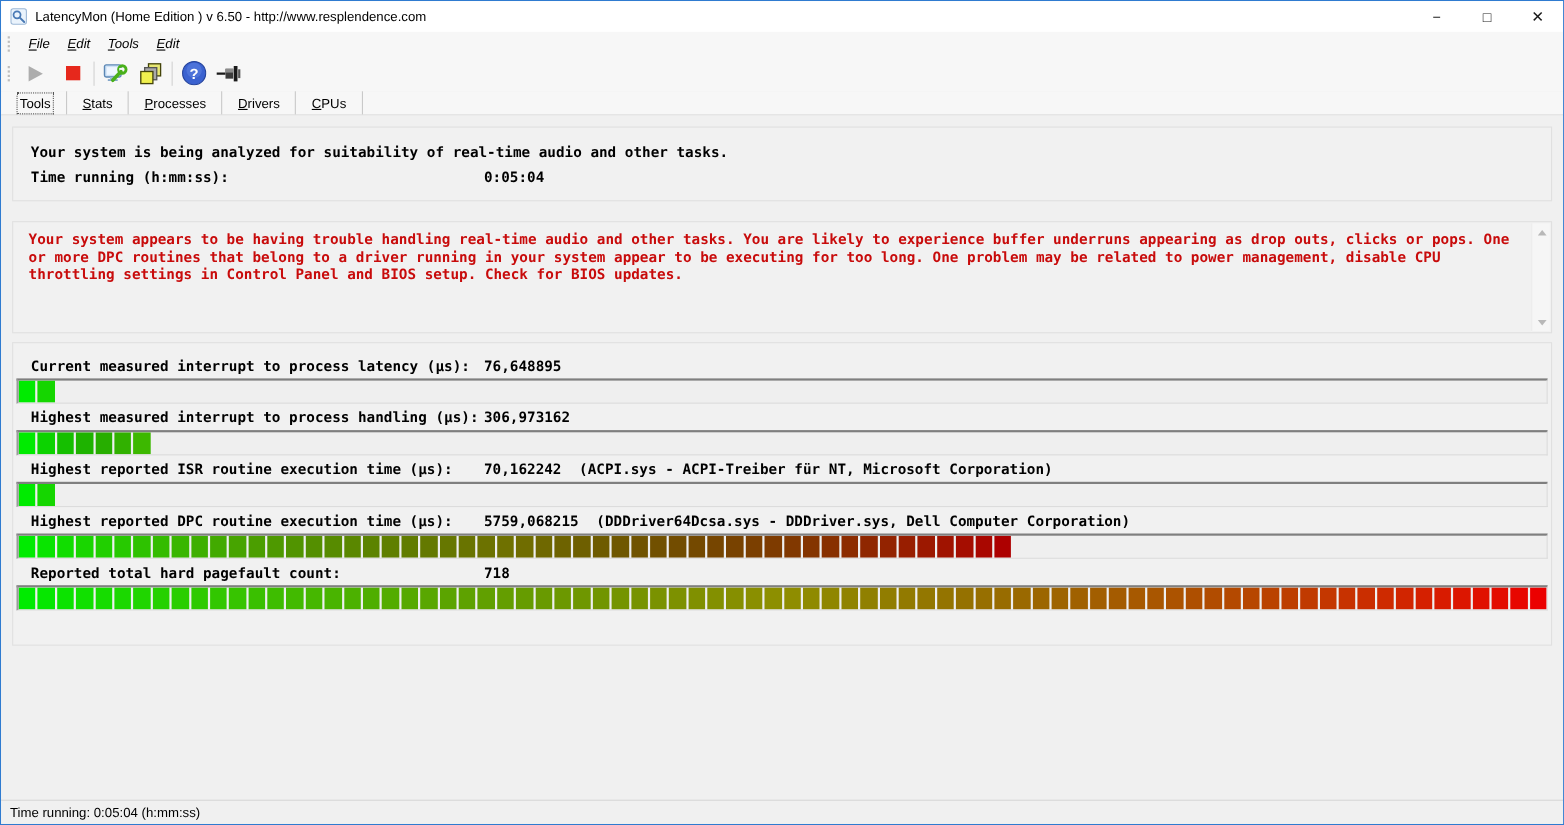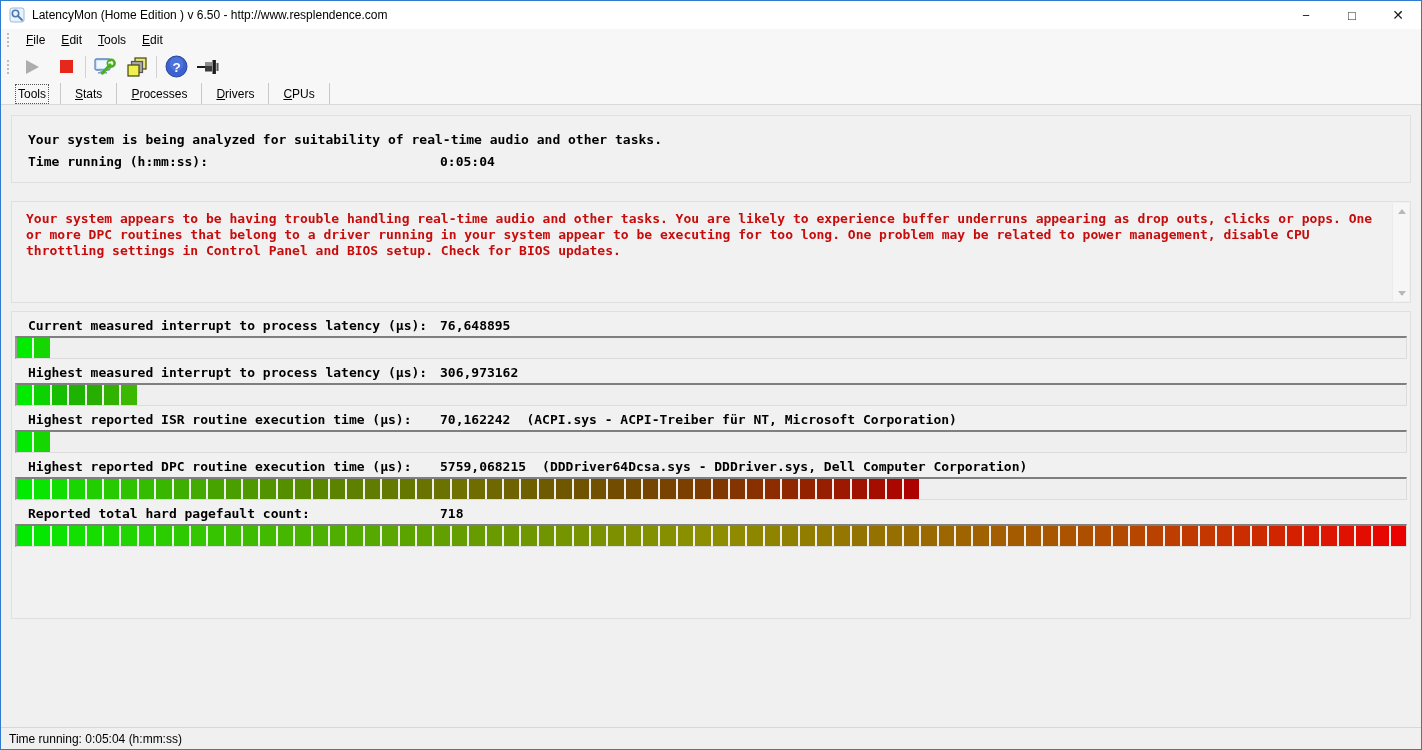"File" .menubar { font-style: none -> italic }
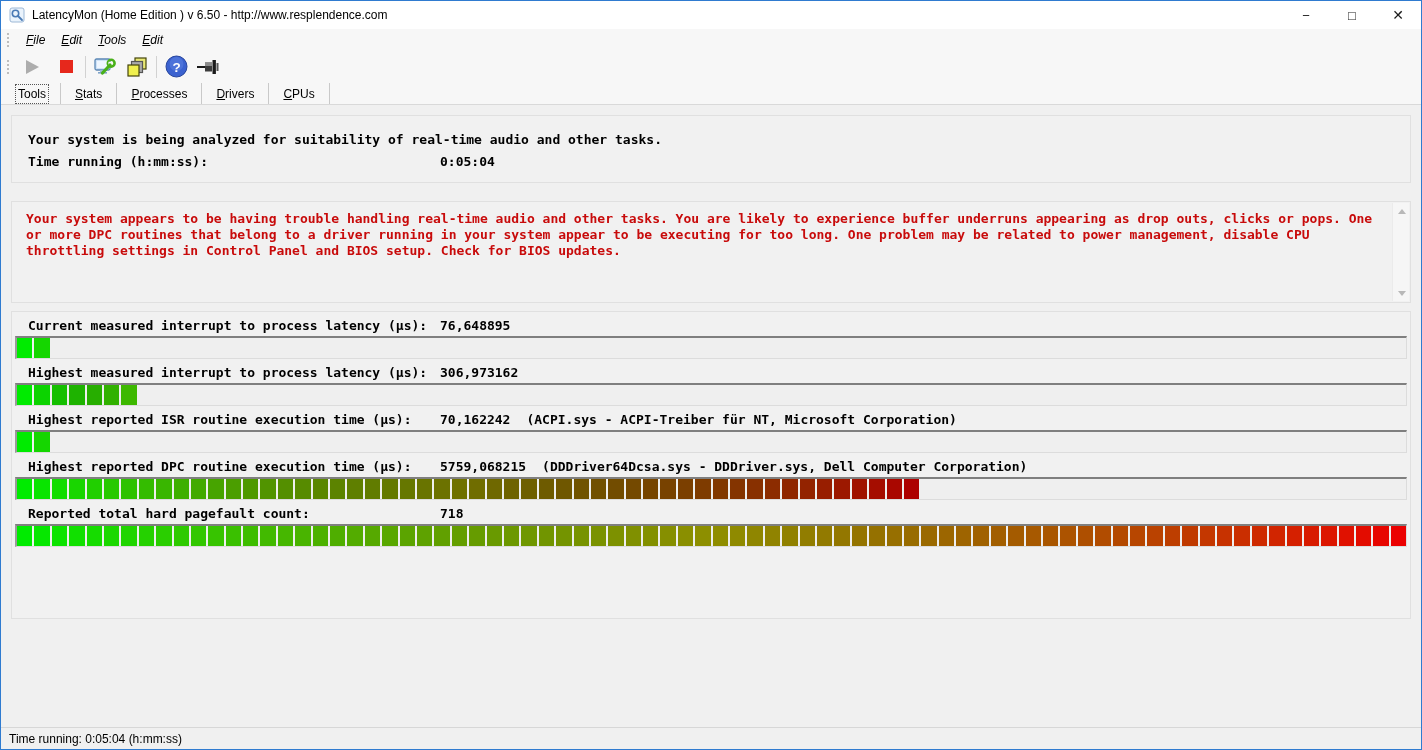"Current measured interrupt to process" .panel-meters { height: 308px -> 276px; padding-top: none -> 8px }
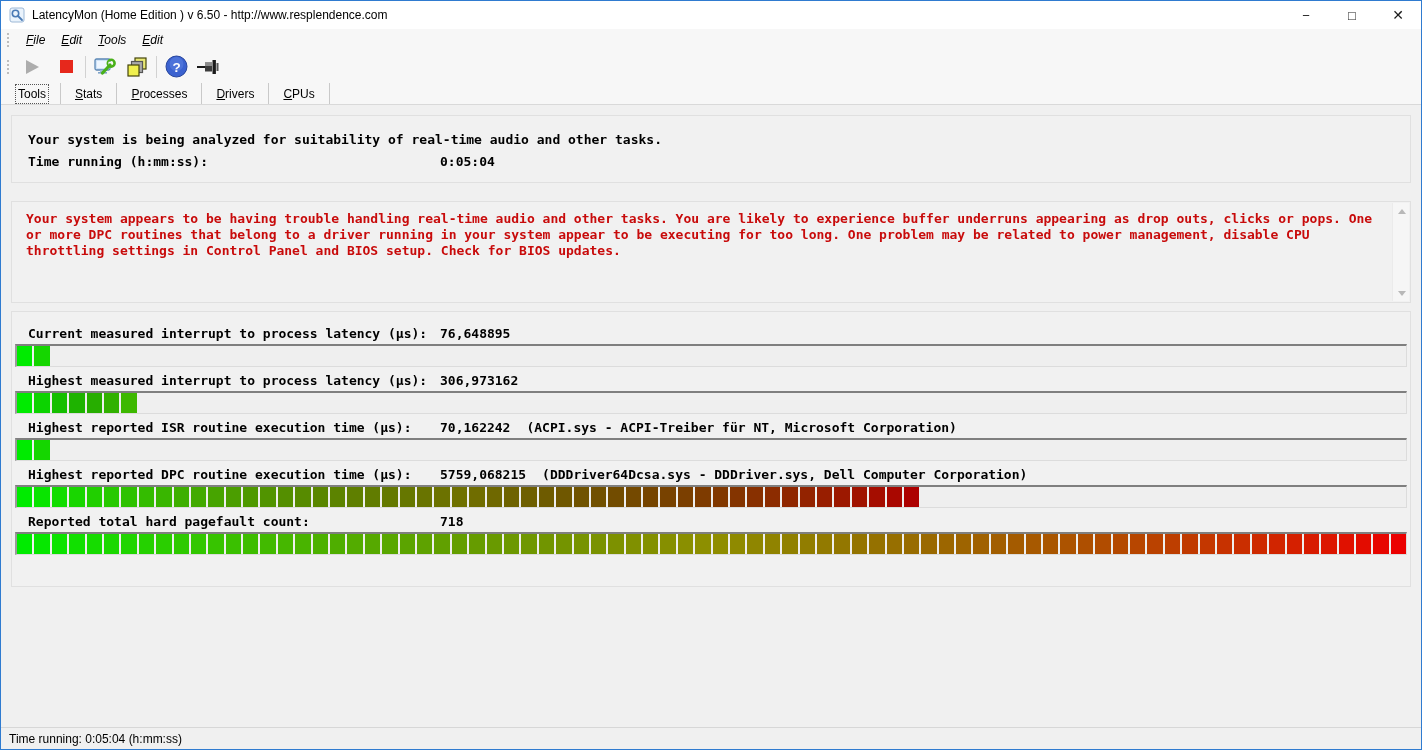"Highest measured interrupt to process" span.lbl-col { text: latency -> handling }
